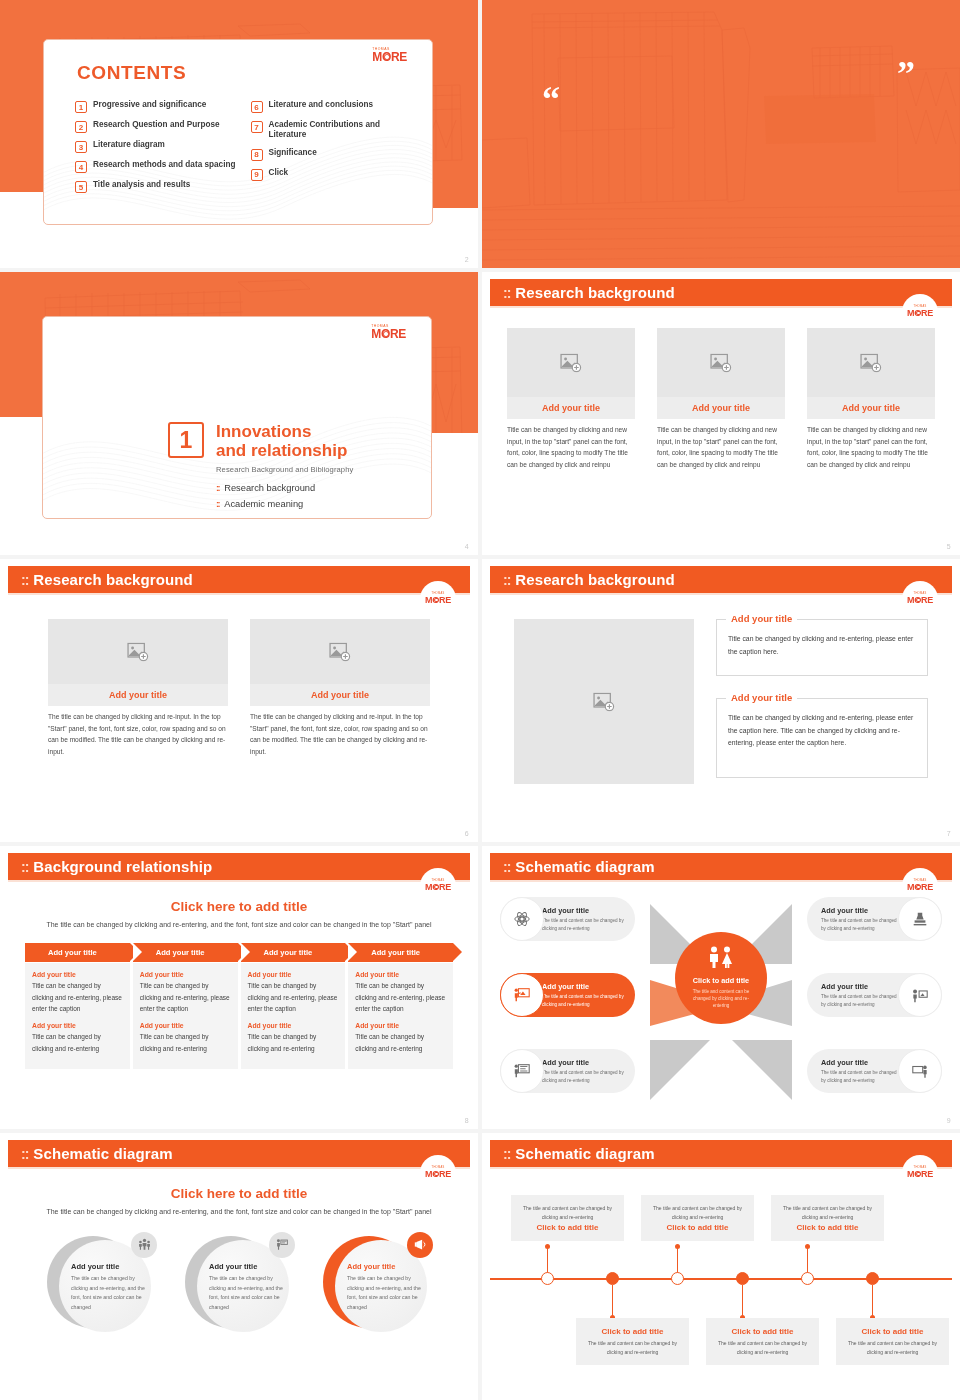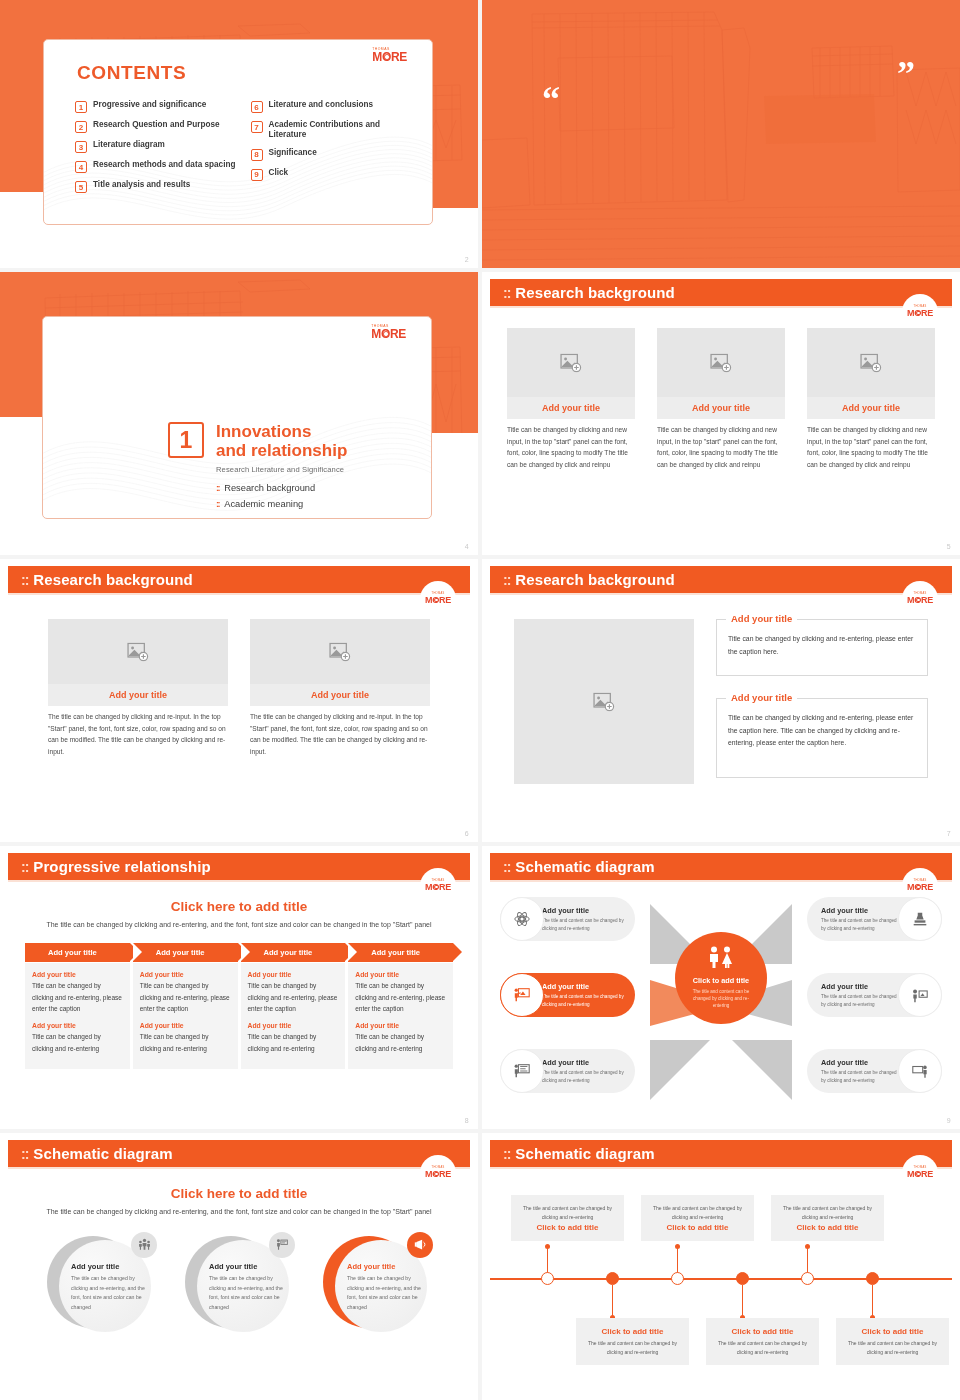"Research Literature and Significance" div.sec-sub { text: Literature and Significance -> Background and Bibliography }
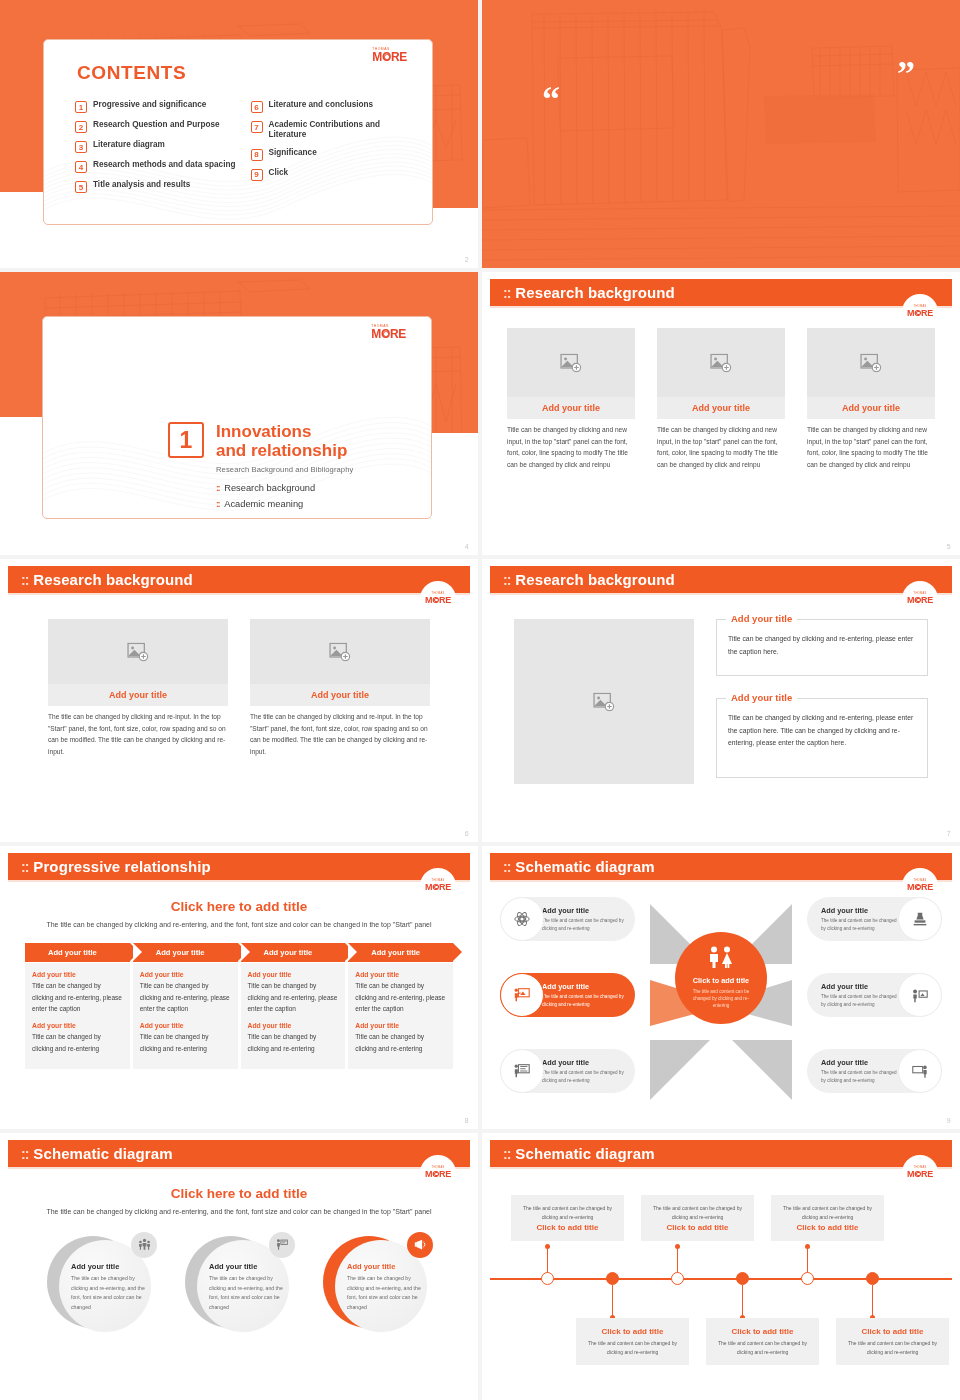"Progressive relationship" span.htitle { text: Progressive -> Background }
